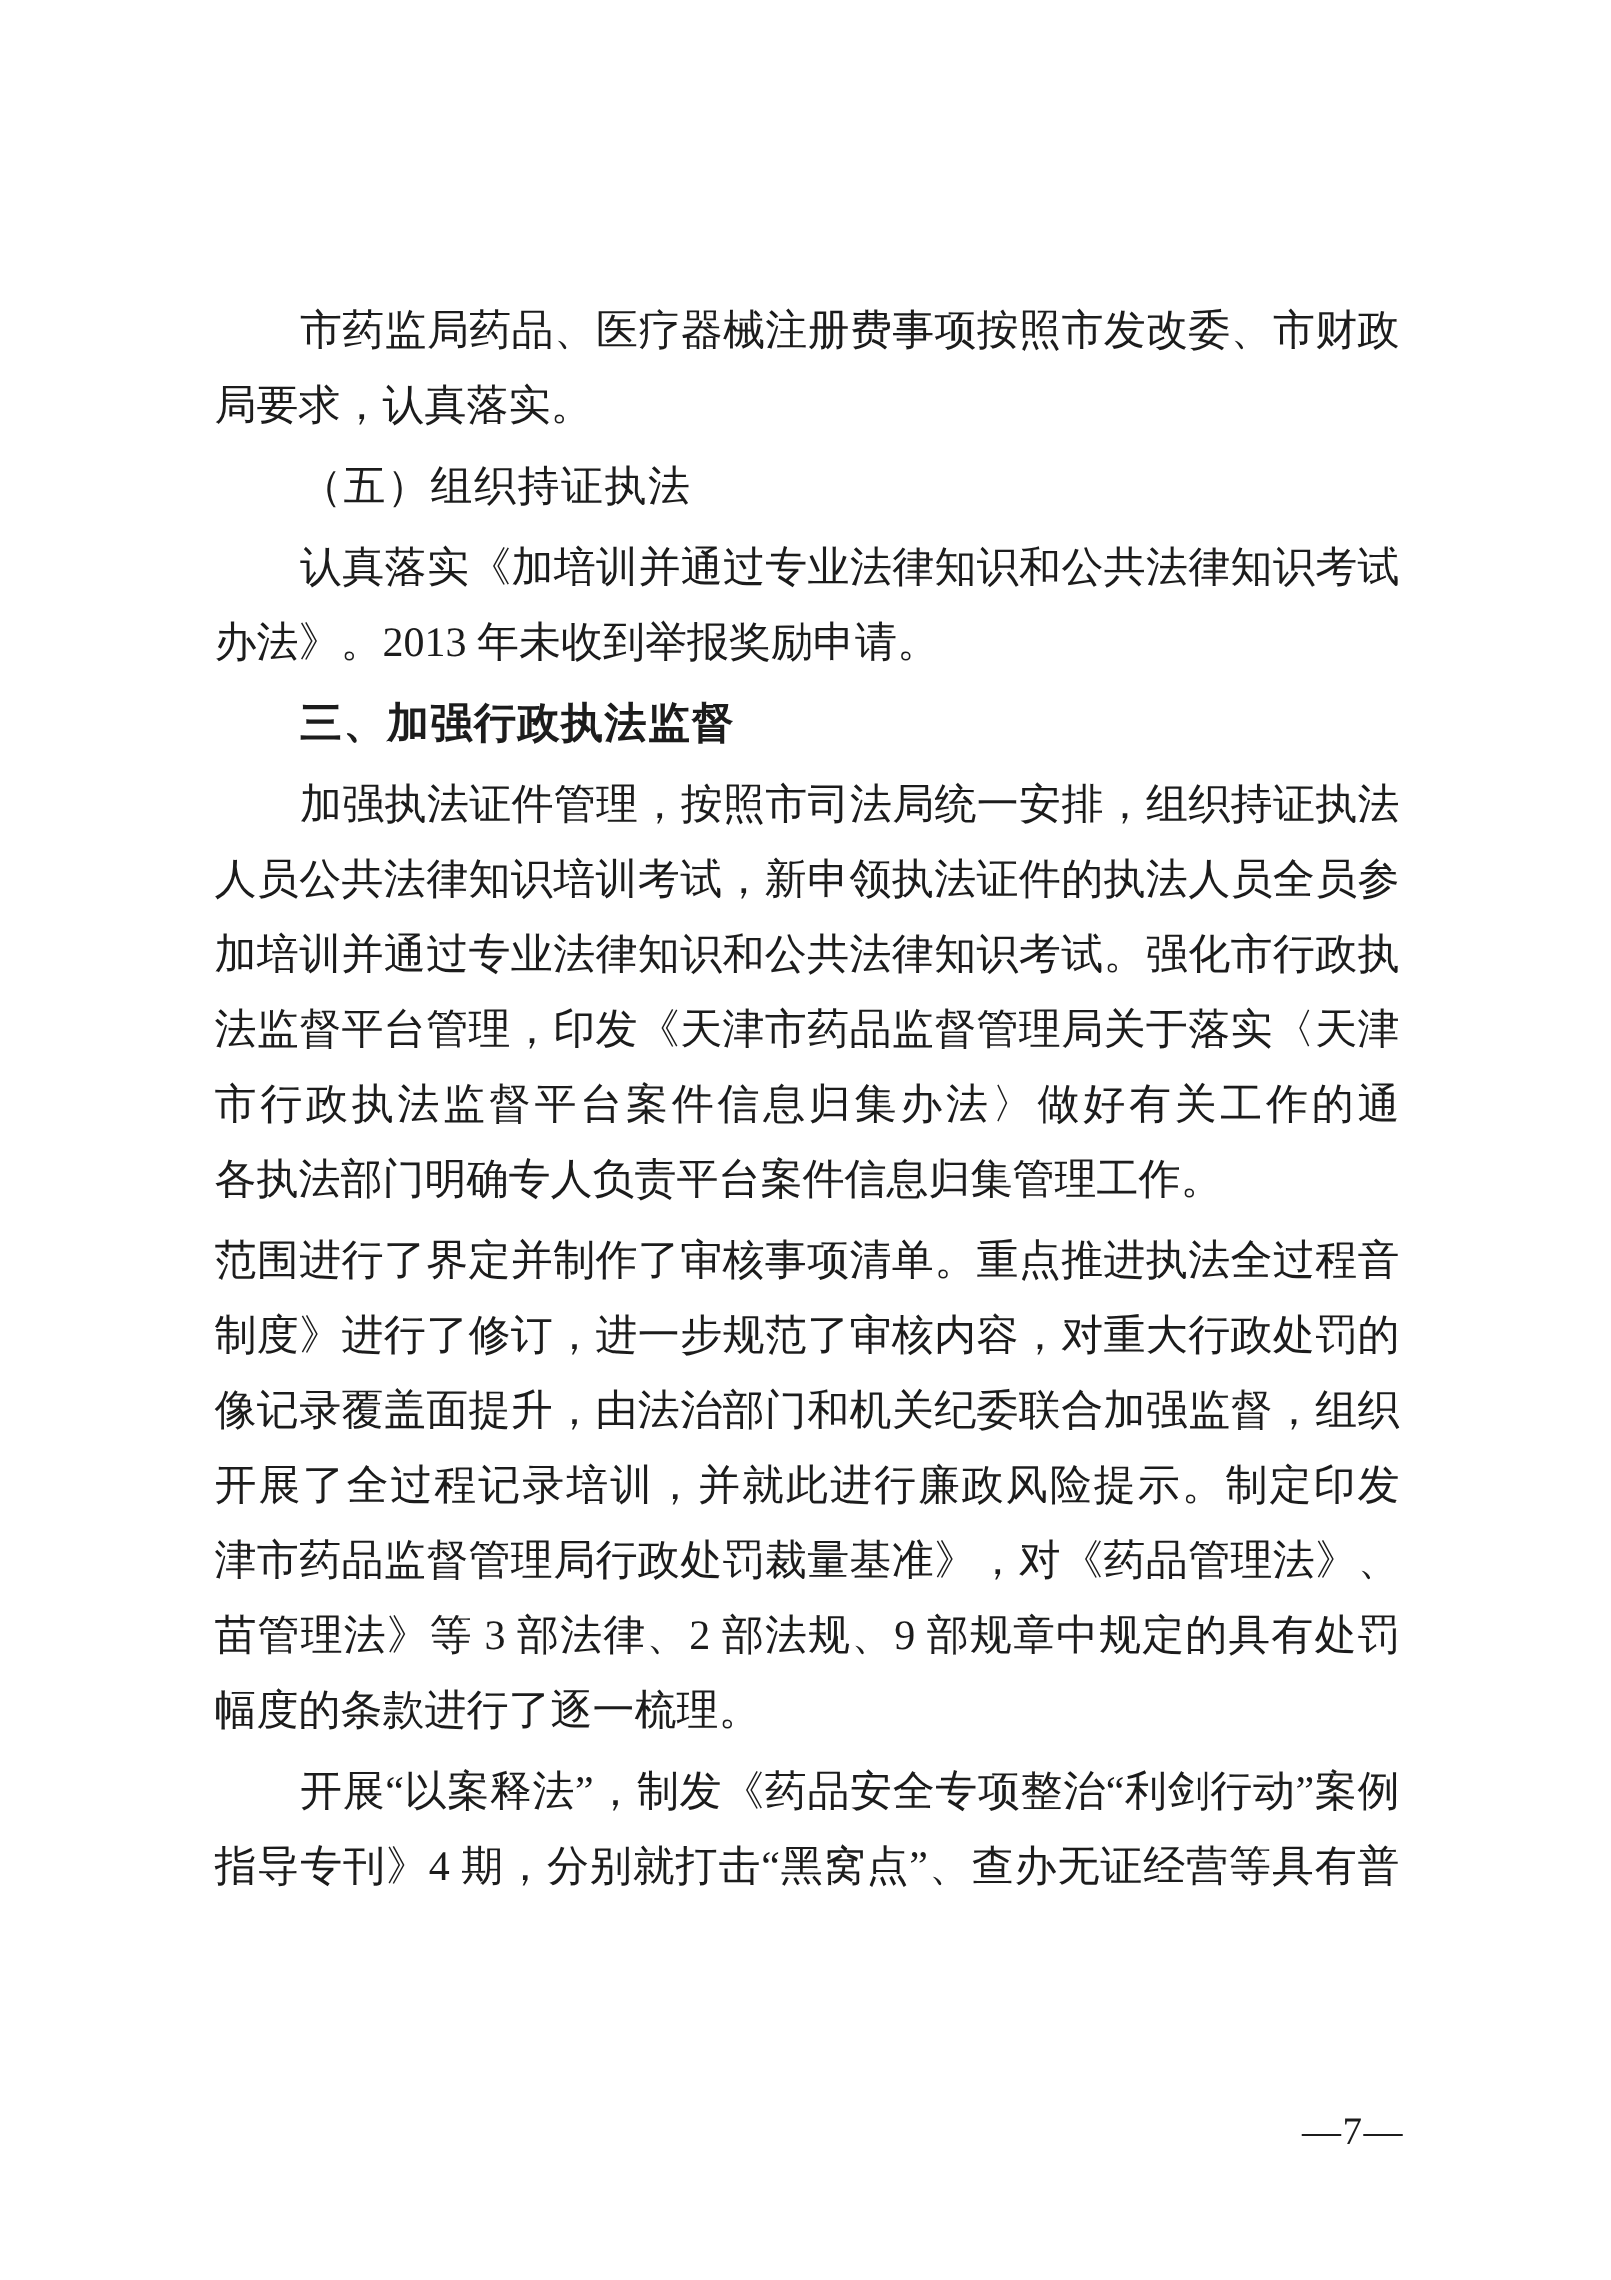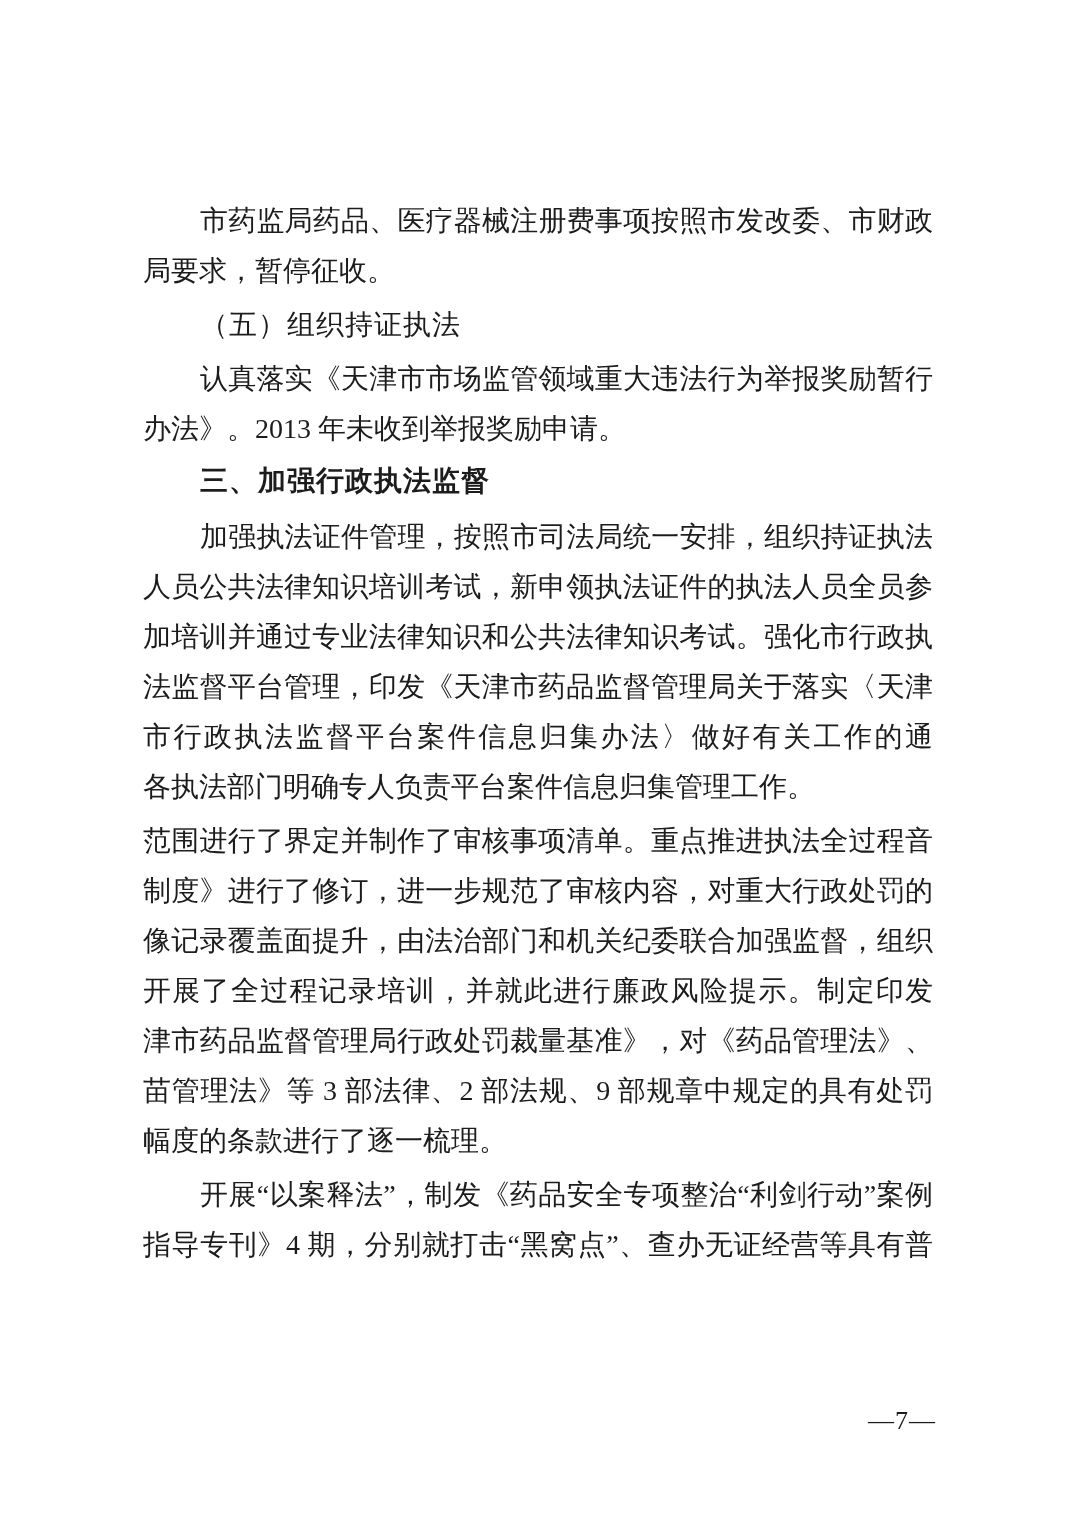"局要求，暂停征收。" span.line { text: 暂停征收 -> 认真落实 }
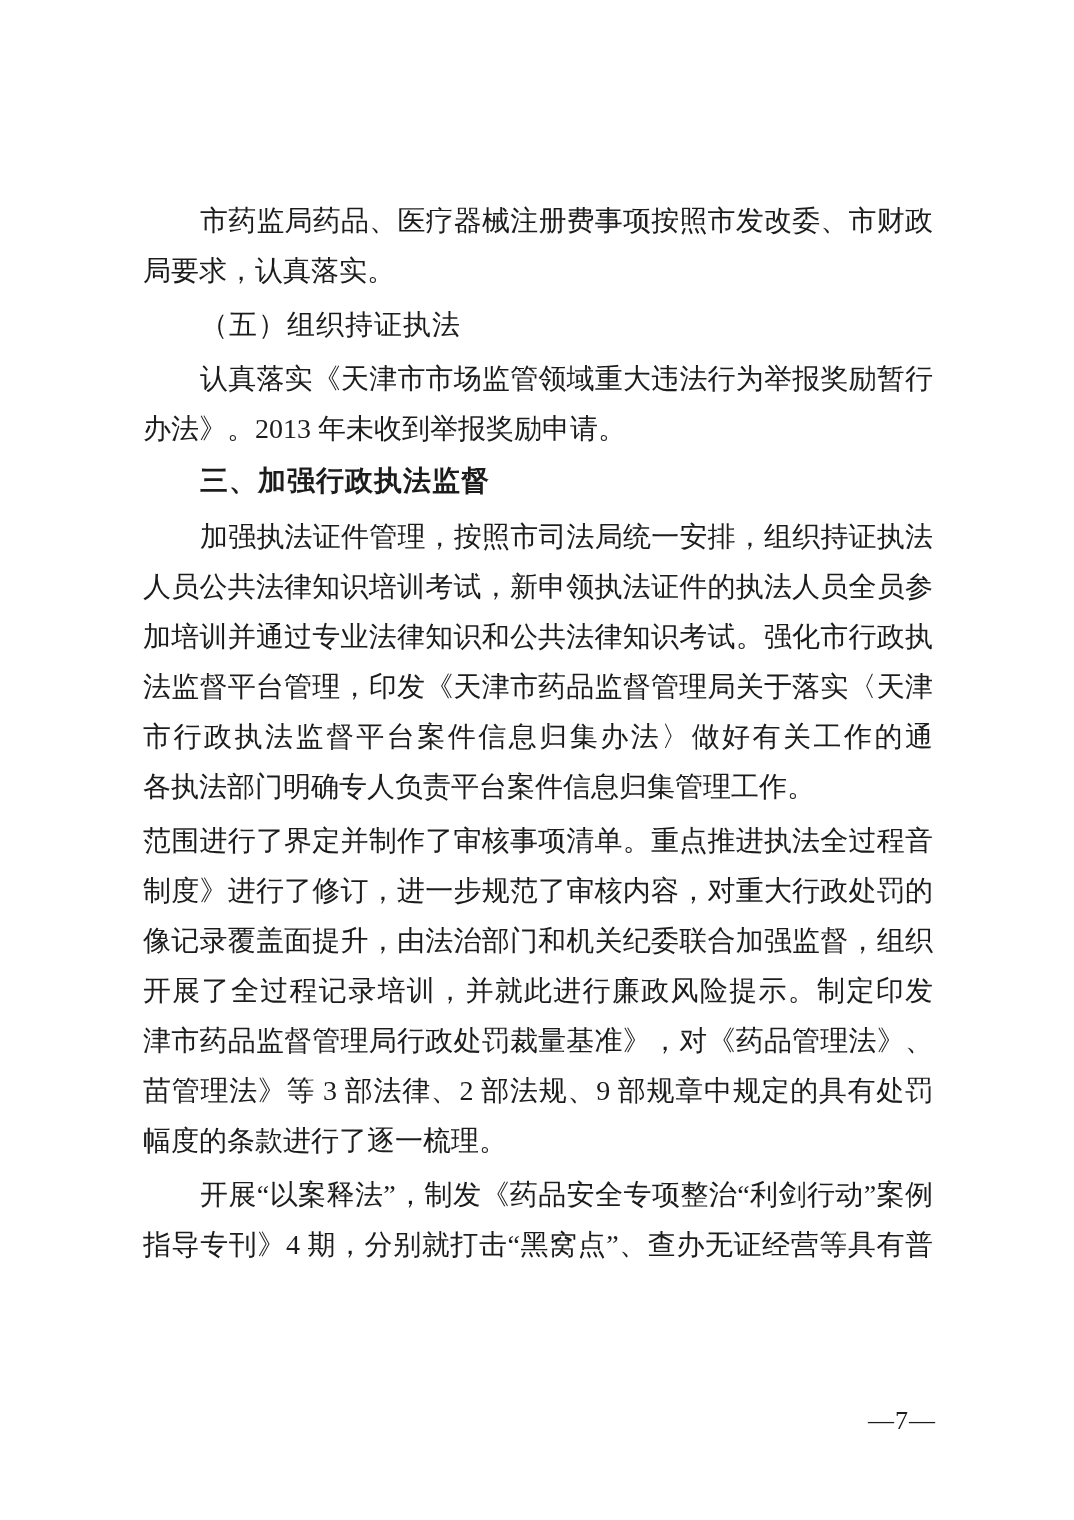"认真落实《天津市市场监管领域重大违法行为举报奖励暂行" span.line { text: 天津市市场监管领域重大违法行为举报奖励暂行 -> 加培训并通过专业法律知识和公共法律知识考试 }
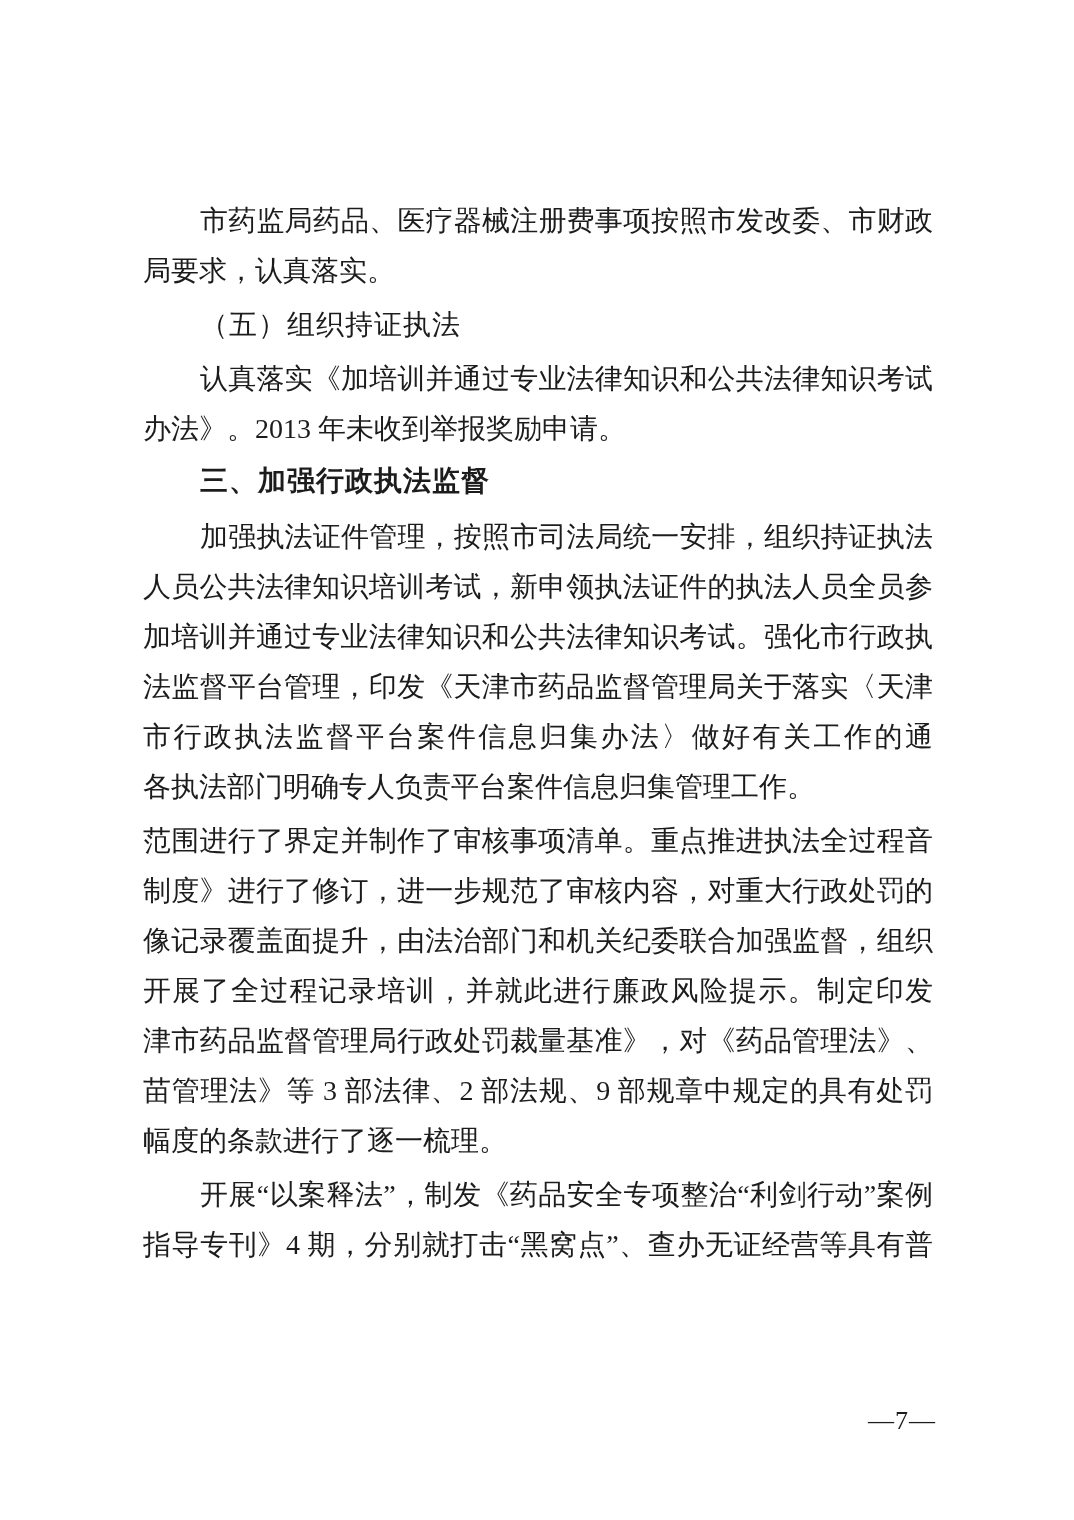"三、加强行政执法监督" .line.chapter-heading { font-family: Liberation Mono, monospace -> Liberation Serif, serif }
